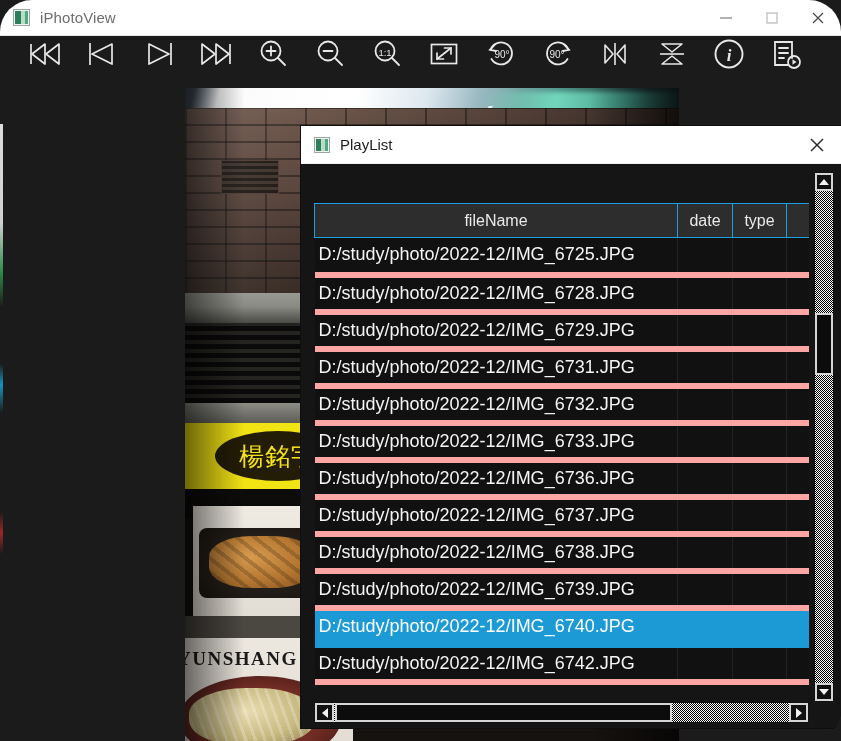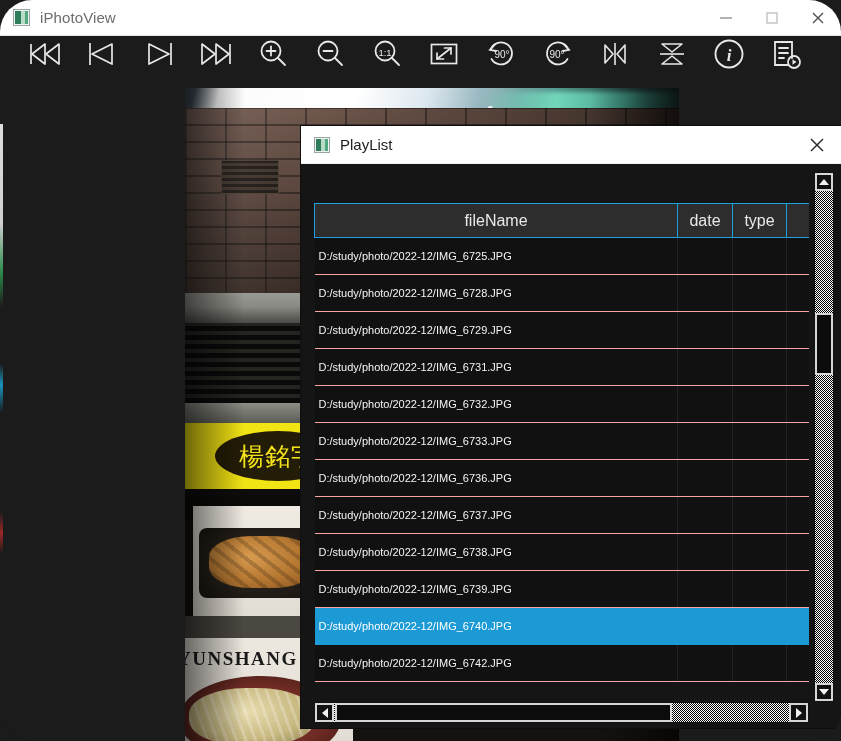"D:/study/photo/2022-12/IMG_6725.JPG" table.plist td { border-bottom: 1px solid #fca5a5 -> 6px solid #fca5a5; font-size: 11px -> 18px }
